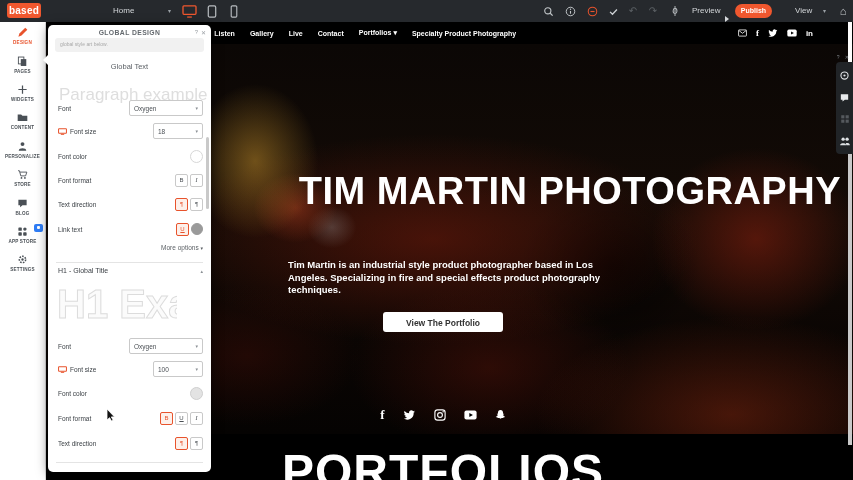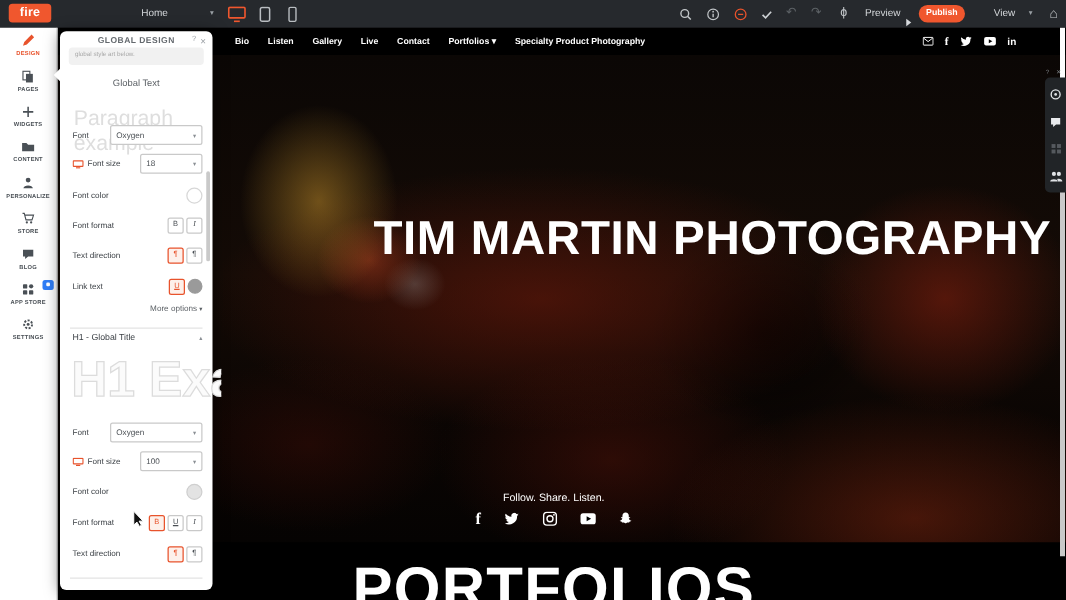"fire" div.logo { text: fire -> based }
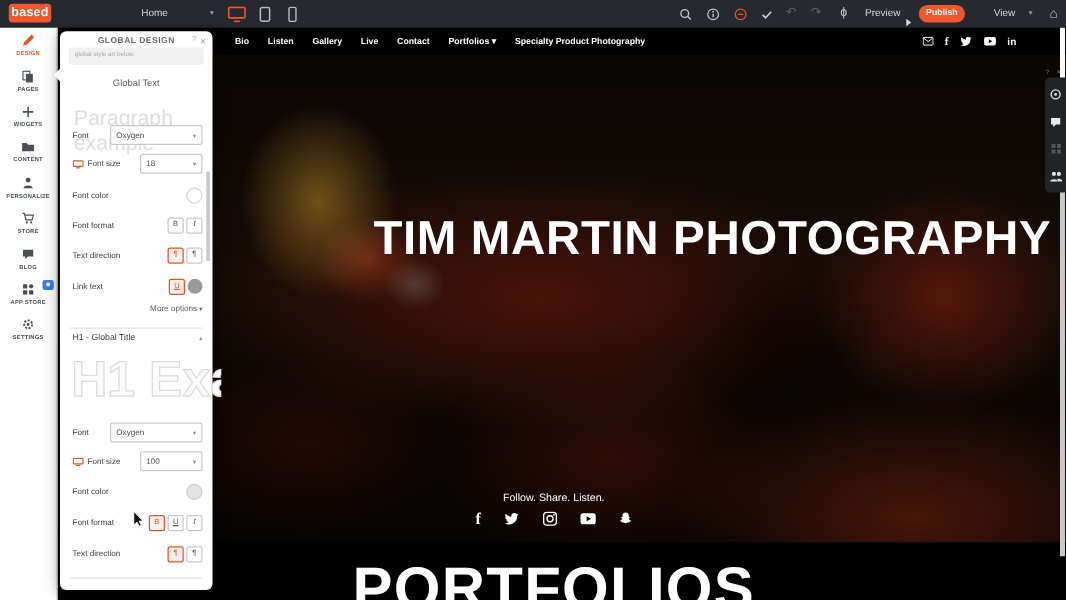"Global Text" .panel { width: 122px -> 163px }
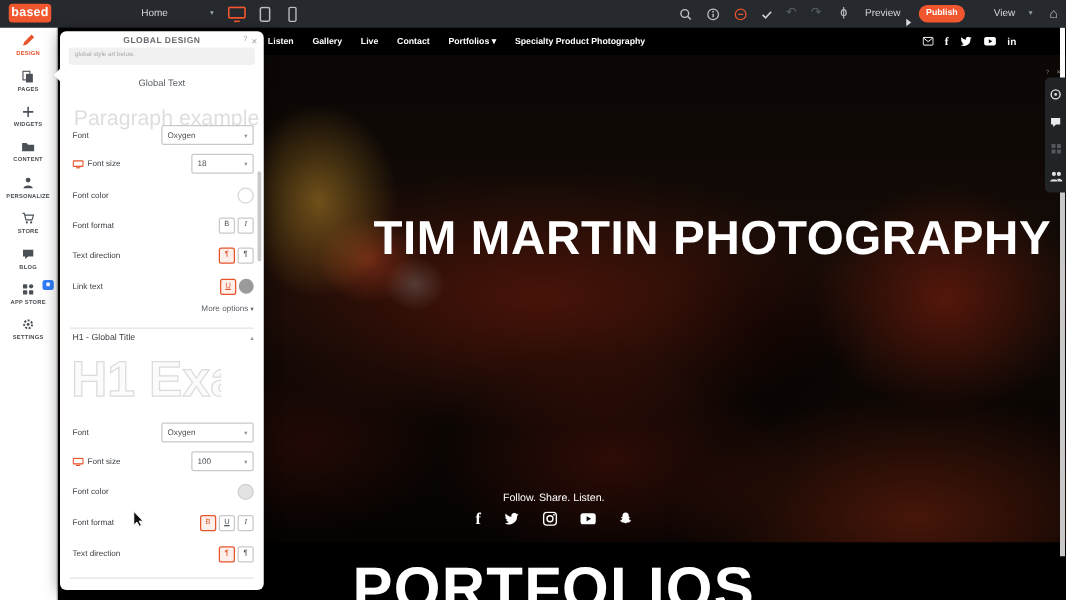"Tim Martin is an industrial" div.hero-body { html: none -> <div>Tim Martin is an industrial style product photographer based in Los Angeles. Specializing in fire and special effects product photography techniques.</div> }
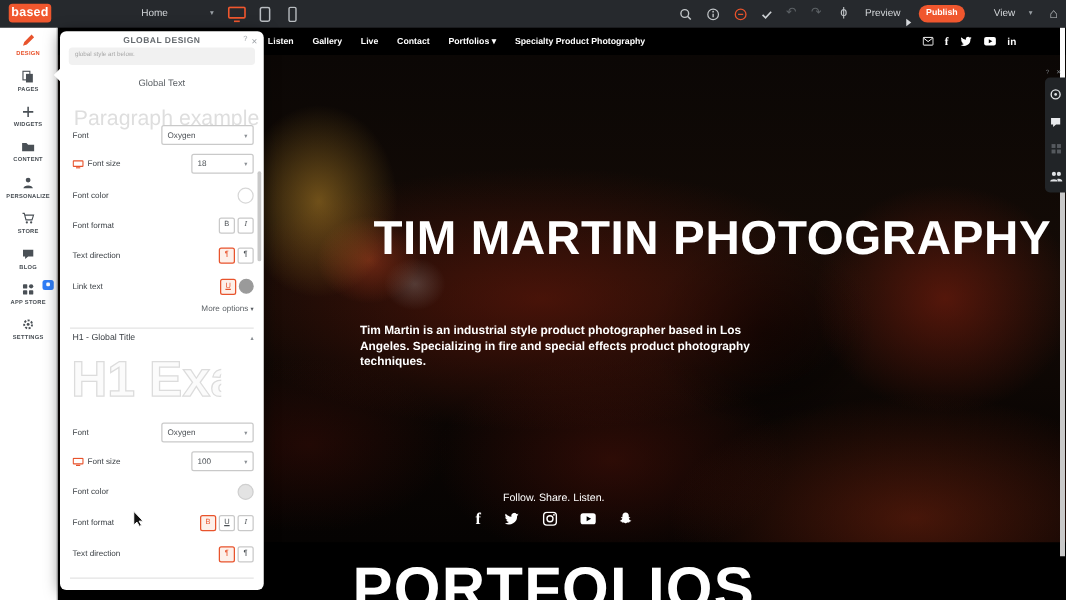"View The Portfolio" button.cta { html: none -> <button>View The Portfolio</button> }
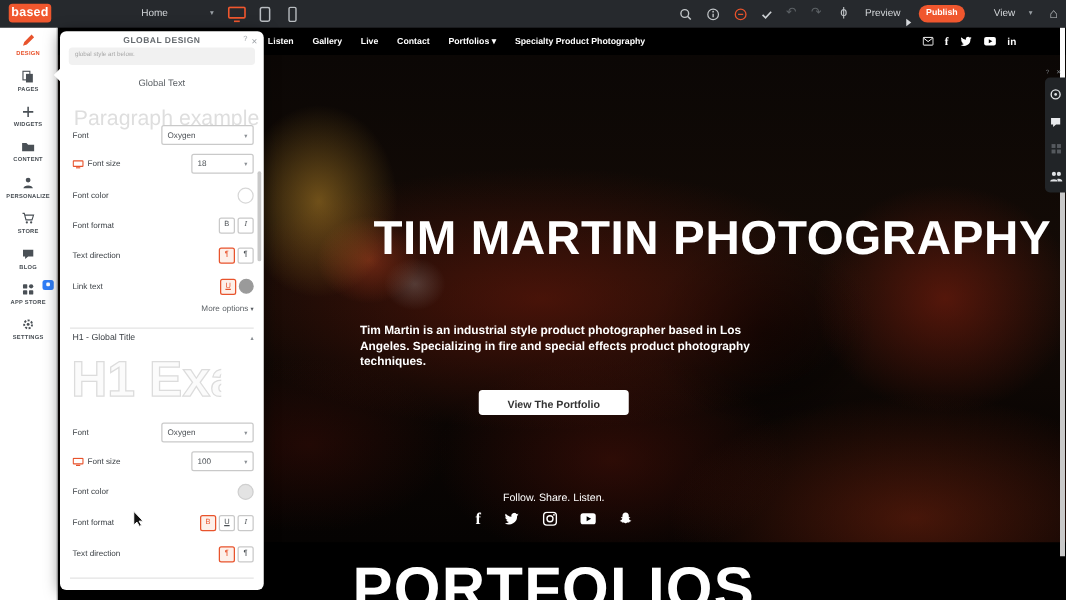"Follow. Share. Listen." div.follow { html: <div>Follow. Share. Listen.</div> -> none }
